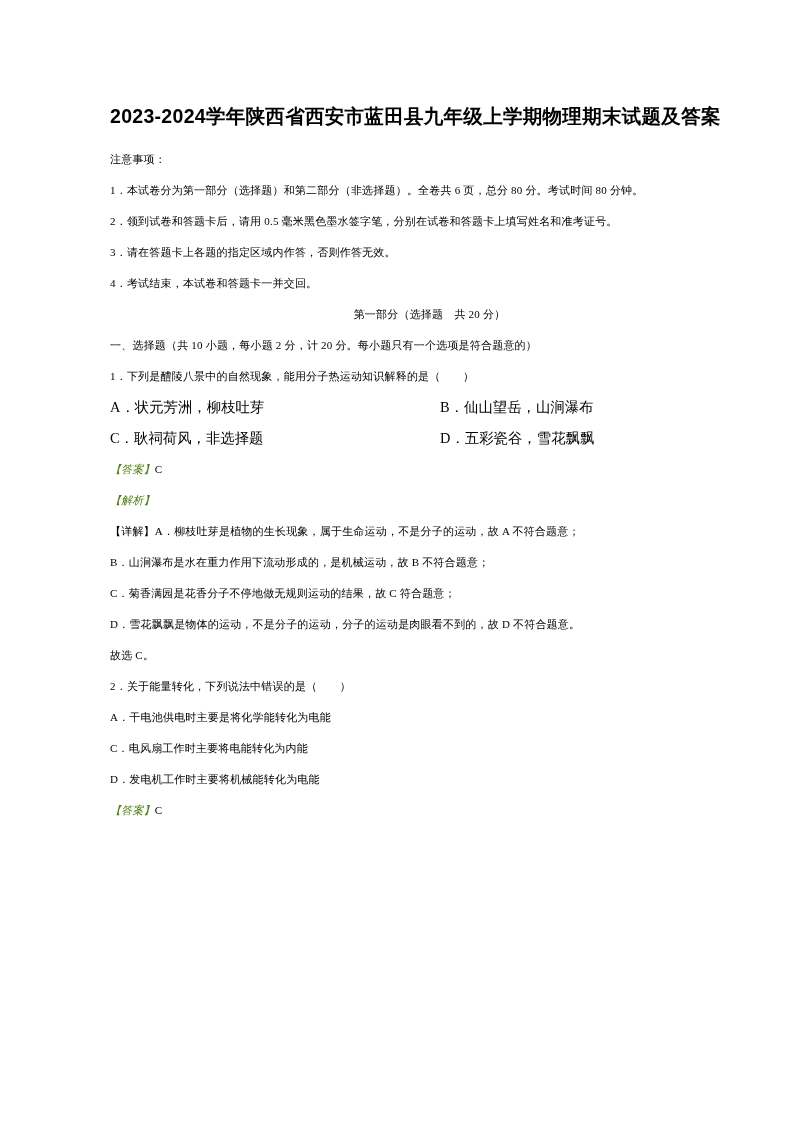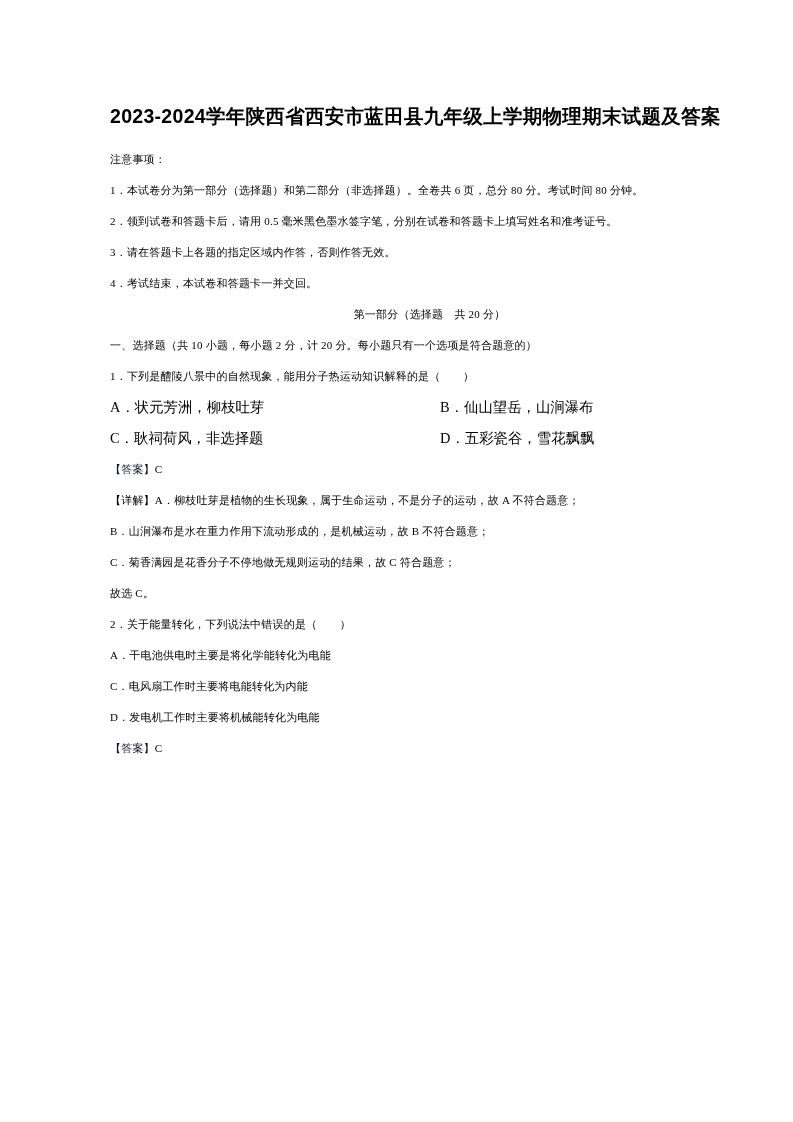"【答案】" .blue { color: #0f172a -> #4d7c0f; font-style: none -> italic }
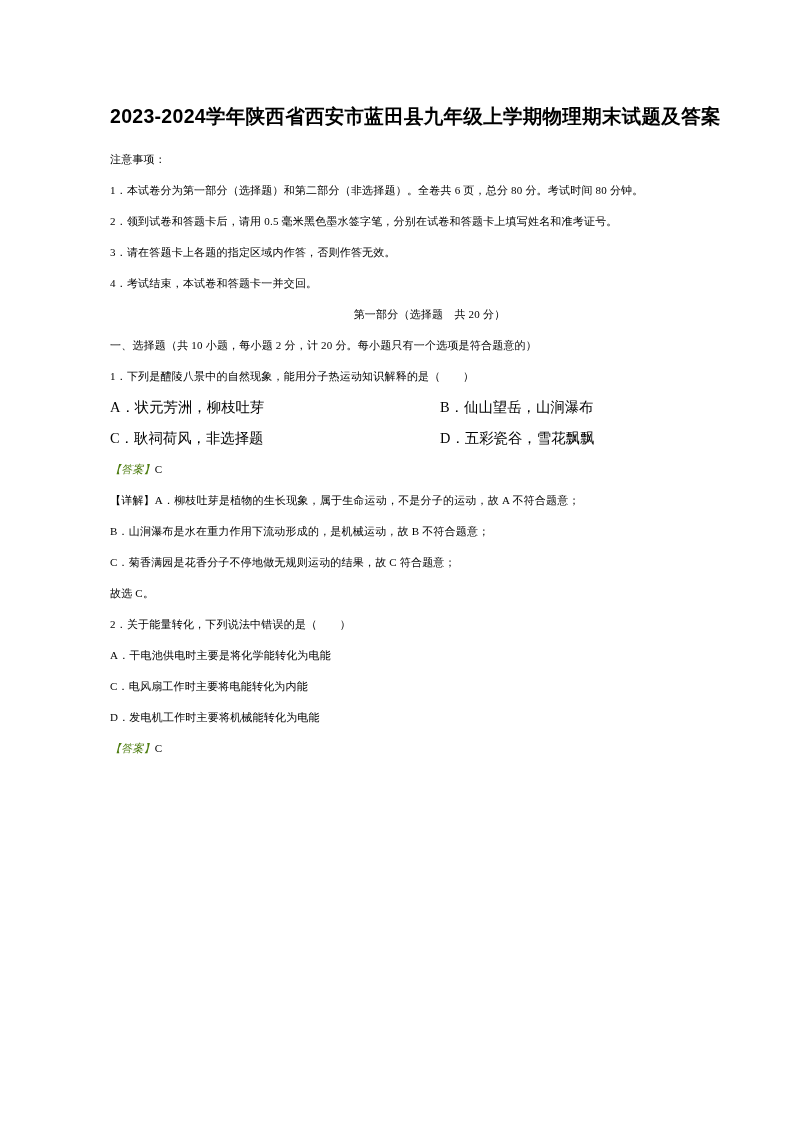"【解析】" p.para { html: none -> <p>【解析】</p> }
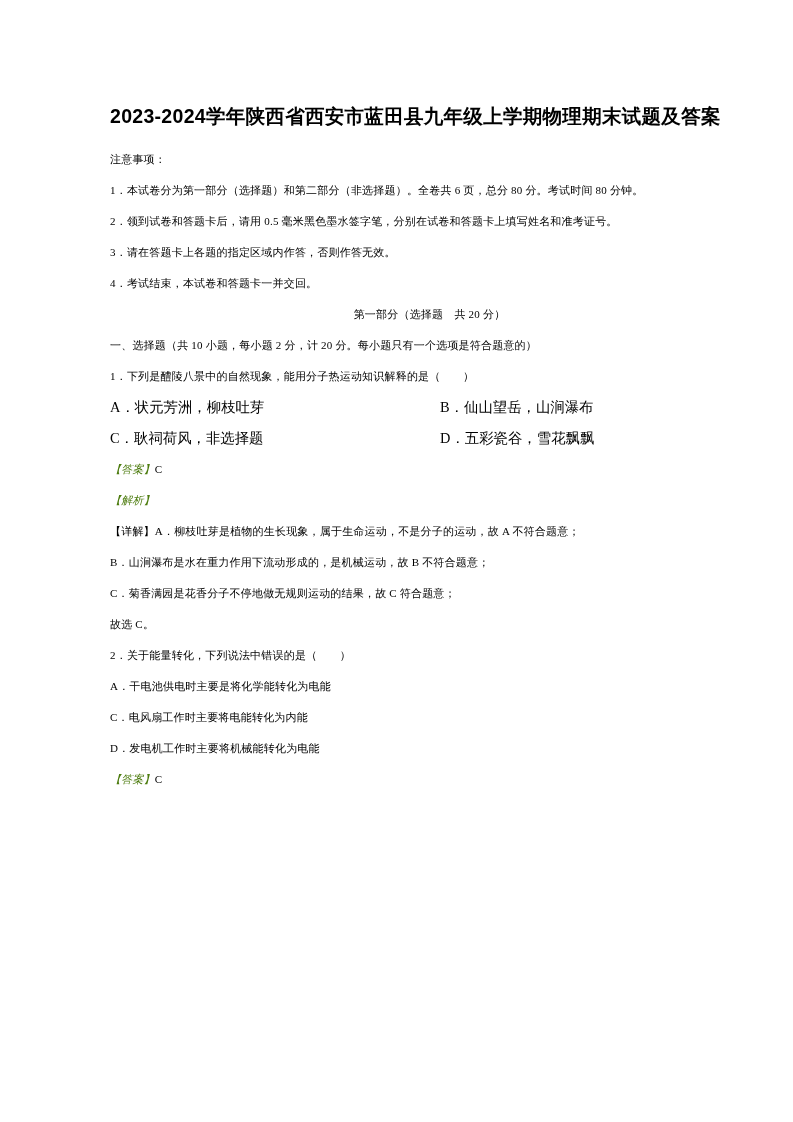"D．雪花飘飘是物体的运动，不是分子的运动，分子的运动是肉眼看不到的，故 D" p.para { html: none -> <p>D．雪花飘飘是物体的运动，不是分子的运动，分子的运动是肉眼看不到的，故 D 不符合题意。</p> }
